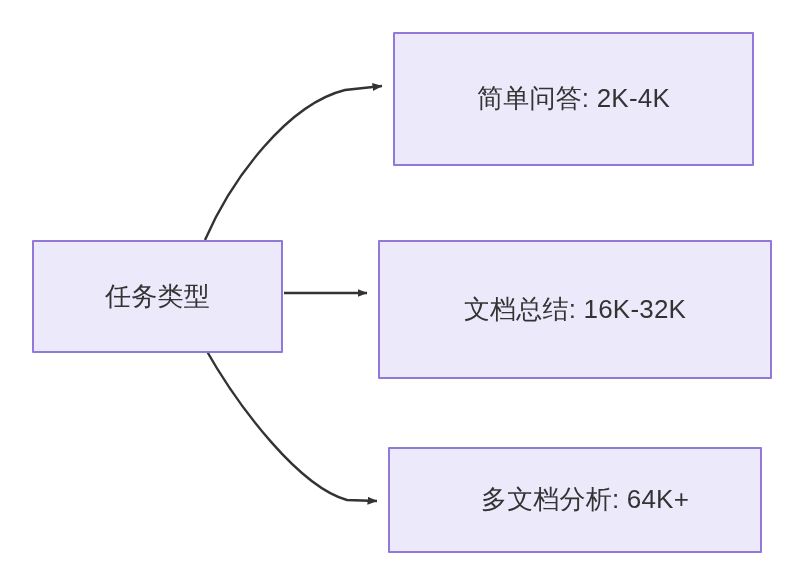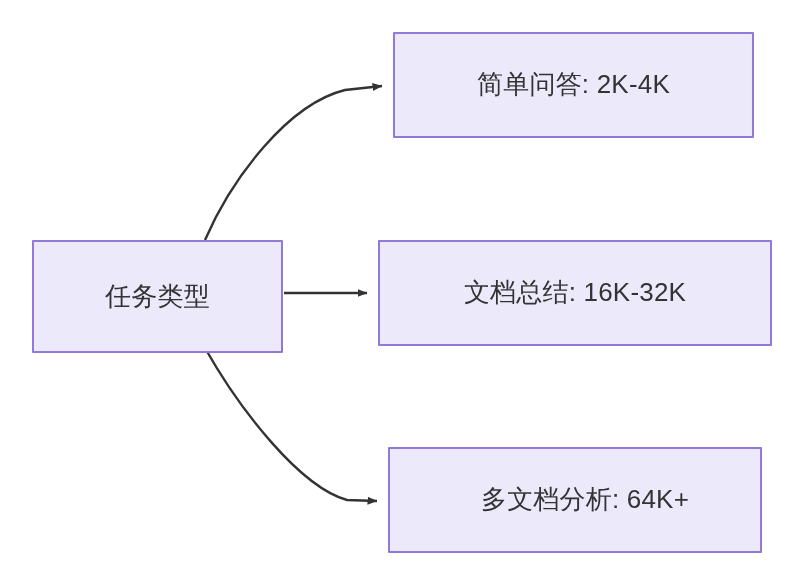"简单问答: 2K-4K" #node-simple-qa { height: 106px -> 134px }
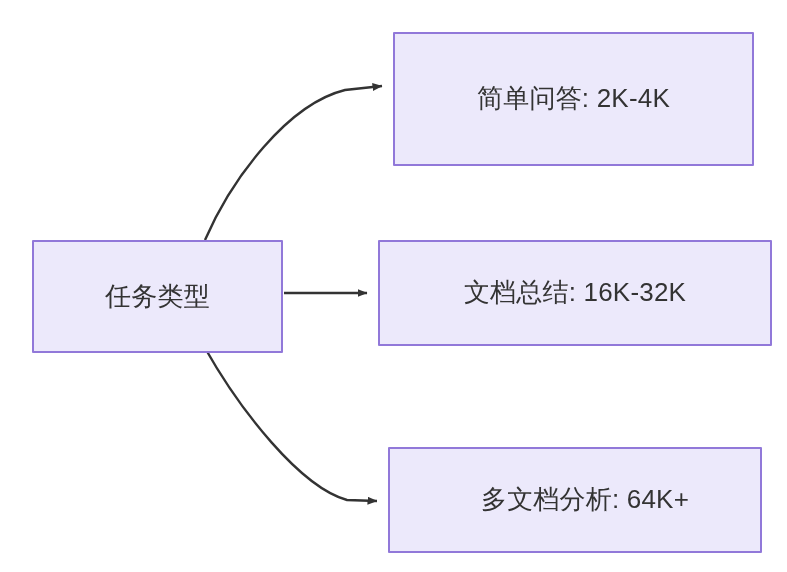"文档总结: 16K-32K" #node-doc-summary { height: 106px -> 139px }
